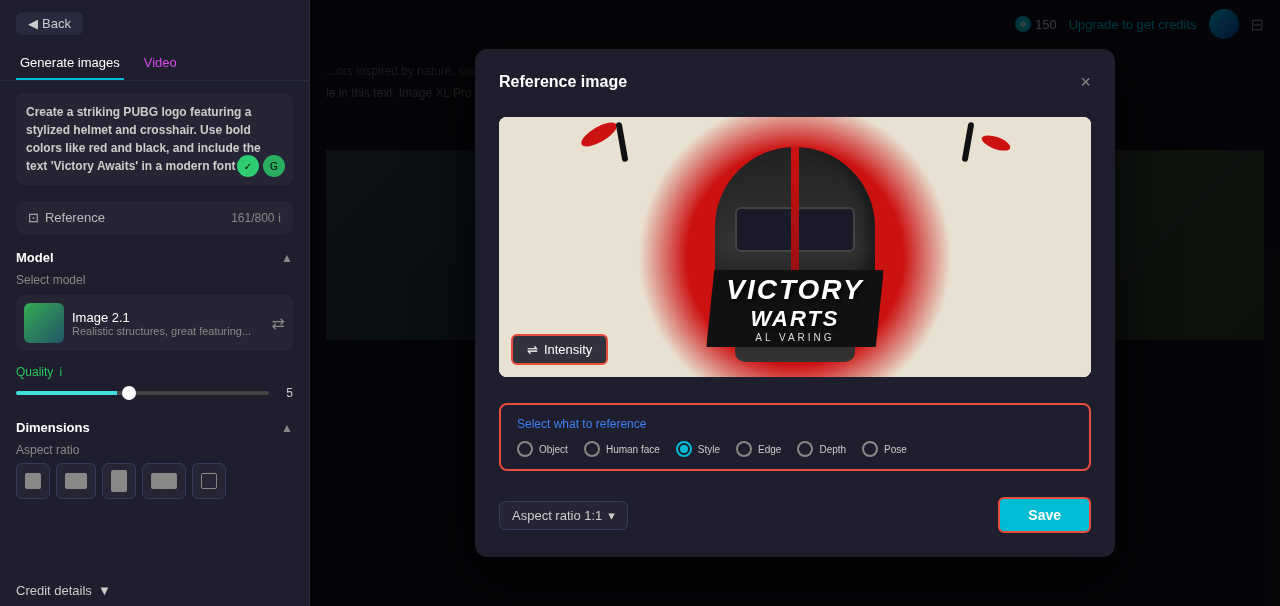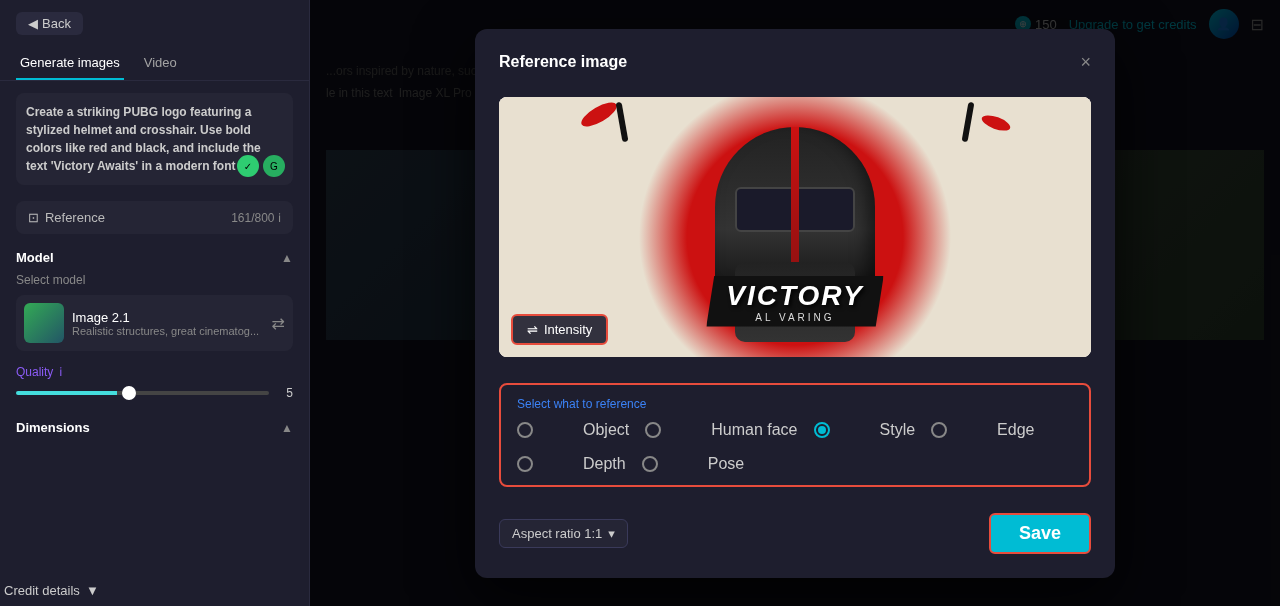"Video" .sidebar-tab { color: #a3a3a3 -> #d946ef }
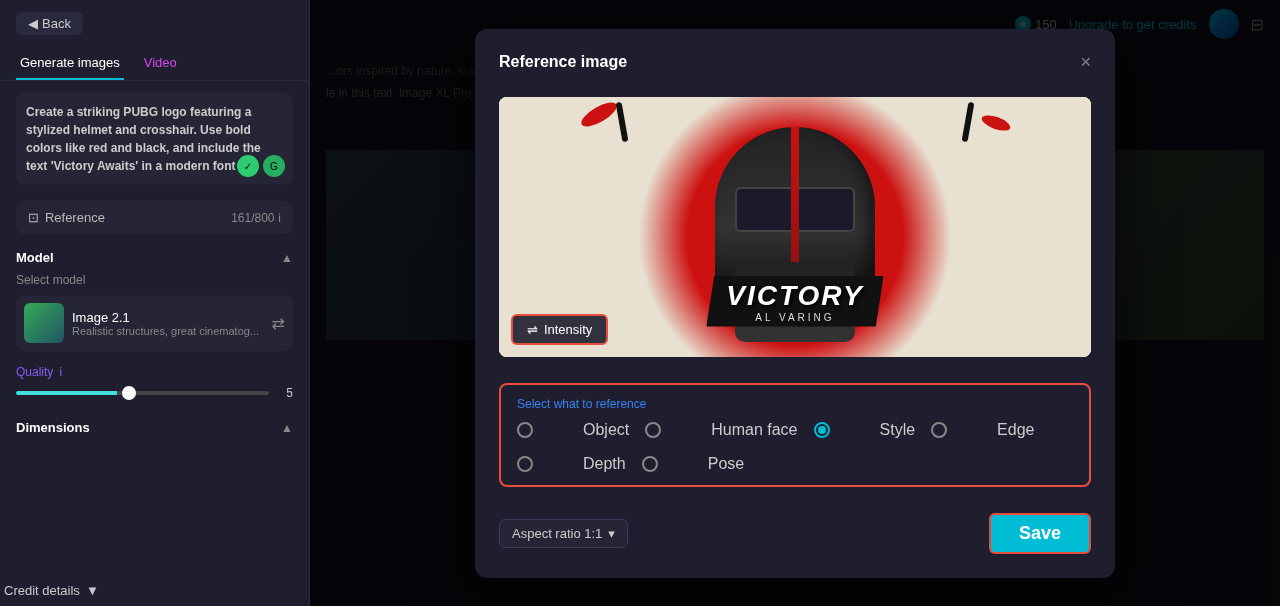"Realistic structures, great cinematog..." div.model-desc { text: cinematog -> featuring }
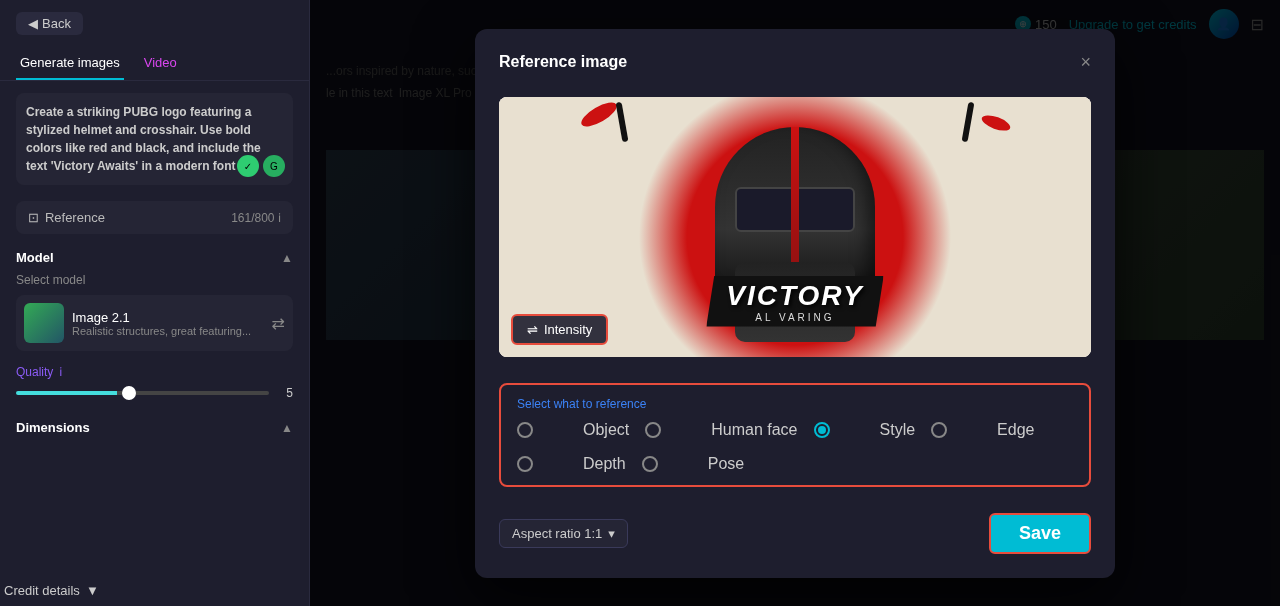"WARTS" span.pubg-text-warts { html: none -> <span>WARTS</span> }
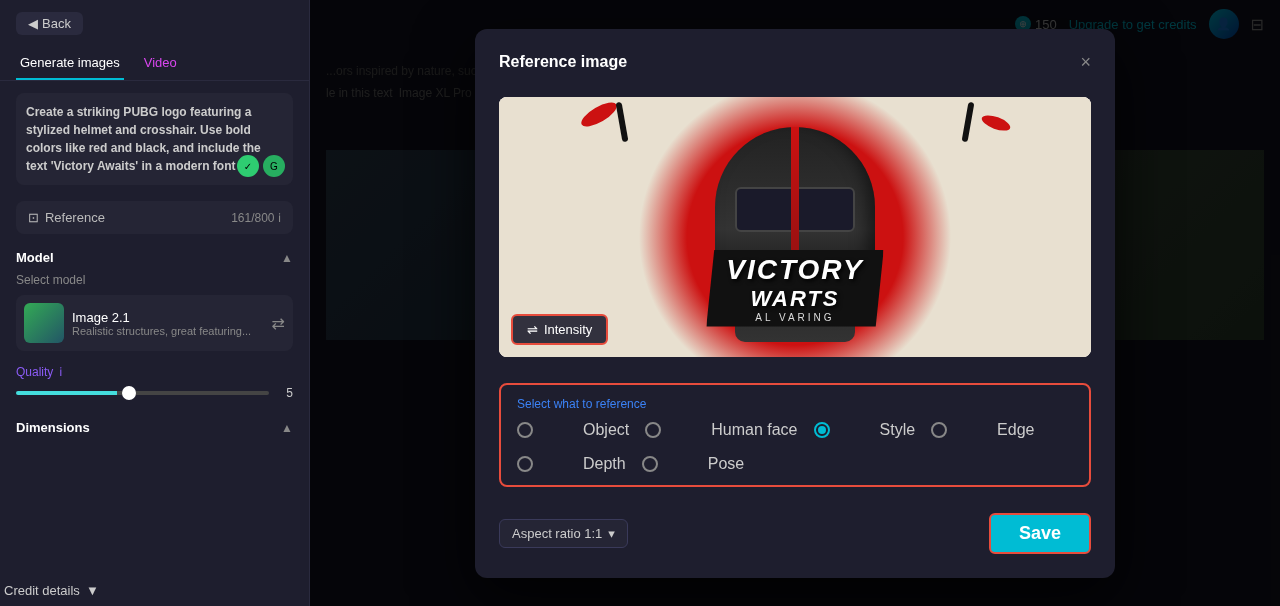"Quality" .quality-row { color: #8b5cf6 -> #22c55e }
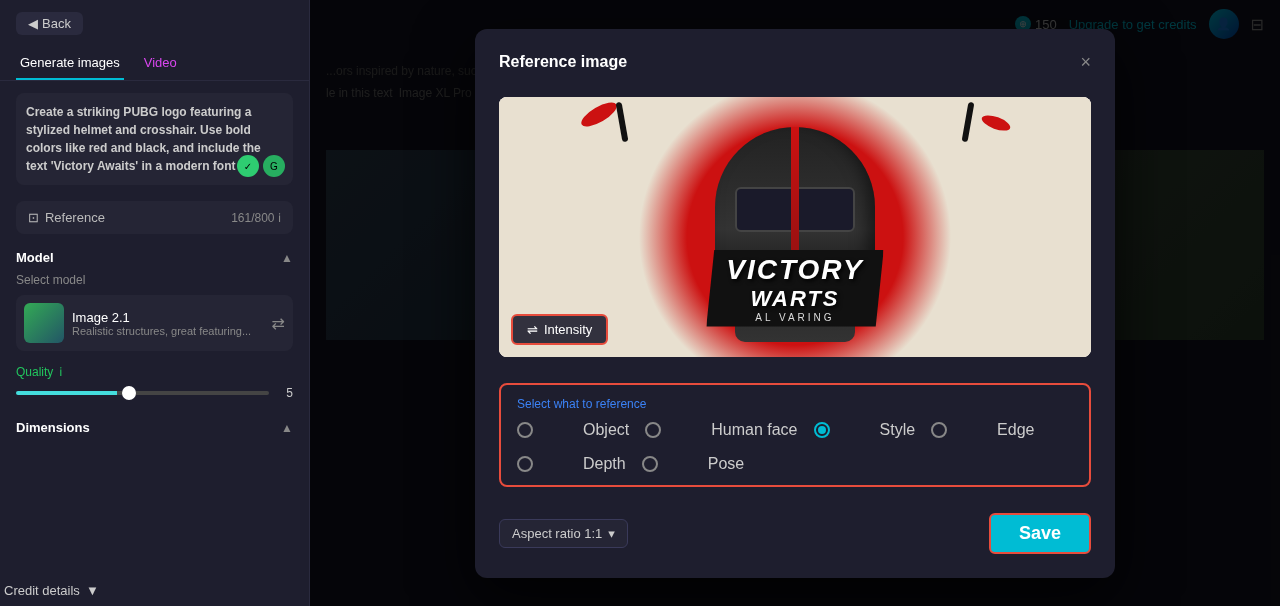"Aspect ratio" div.dimensions-section { html: none -> <div> <div>Aspect ratio</div> <div> <div> <div></div> </div> <div> <div></div> </div> <div> <div></div> </div> <div> <div></div> </div> <div> <div></div> </div> </div> </div> }
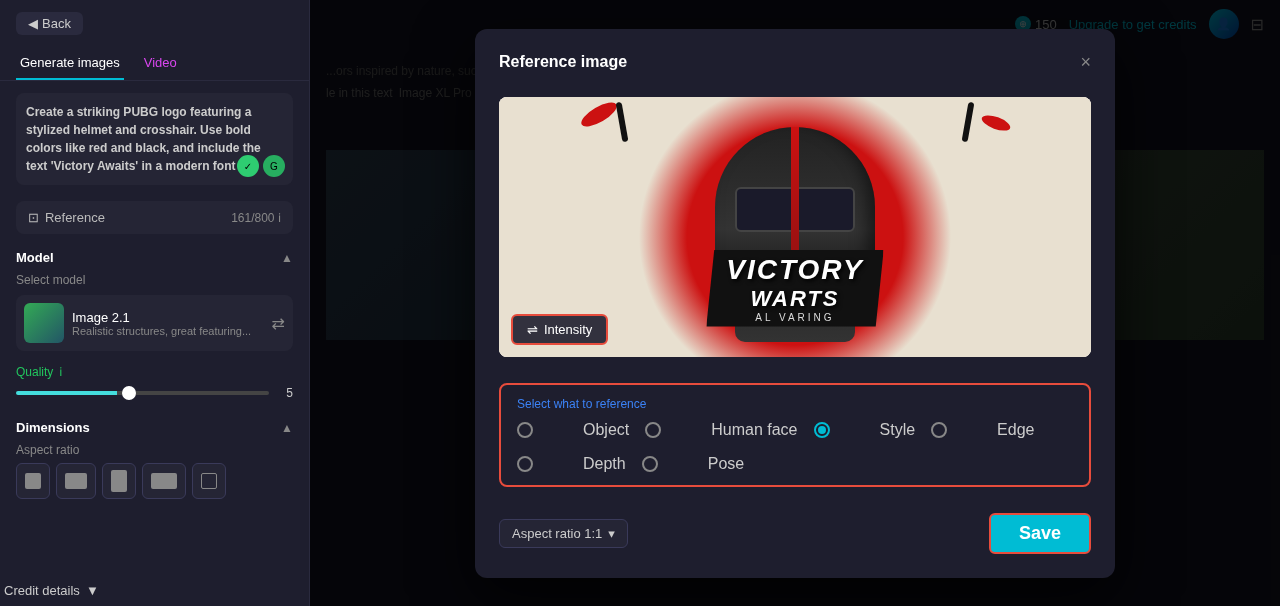"Object" .ref-radio-text { font-size: 16px -> 10px; margin-left: 44px -> none }
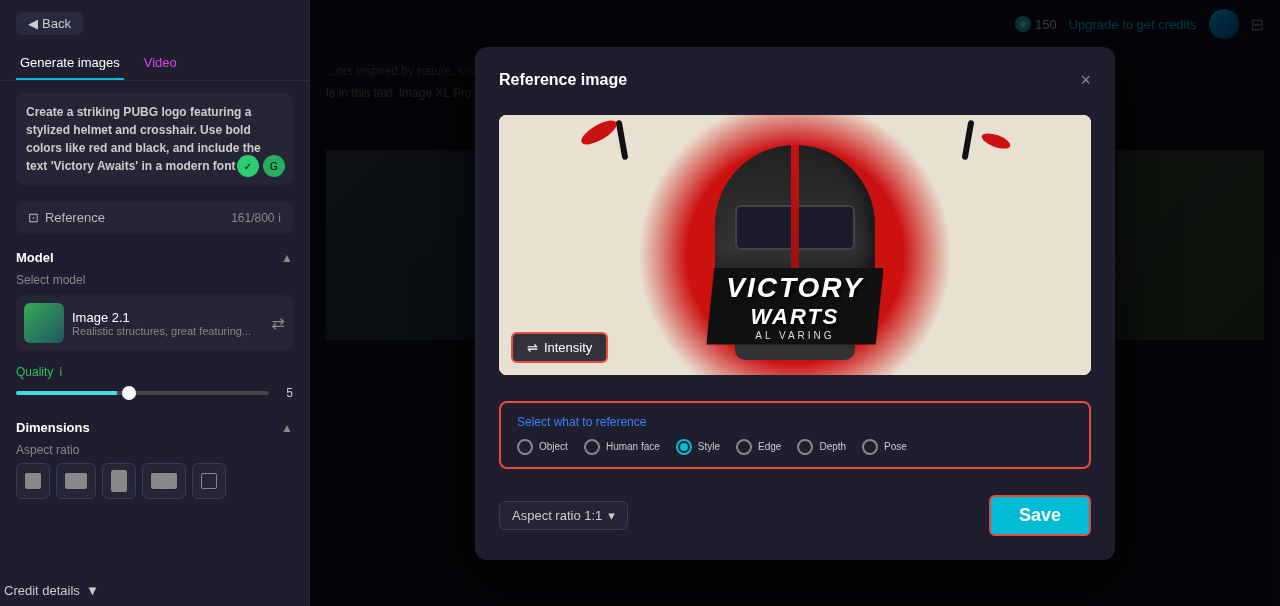"Save" .save-btn { font-size: 18px -> 14px }
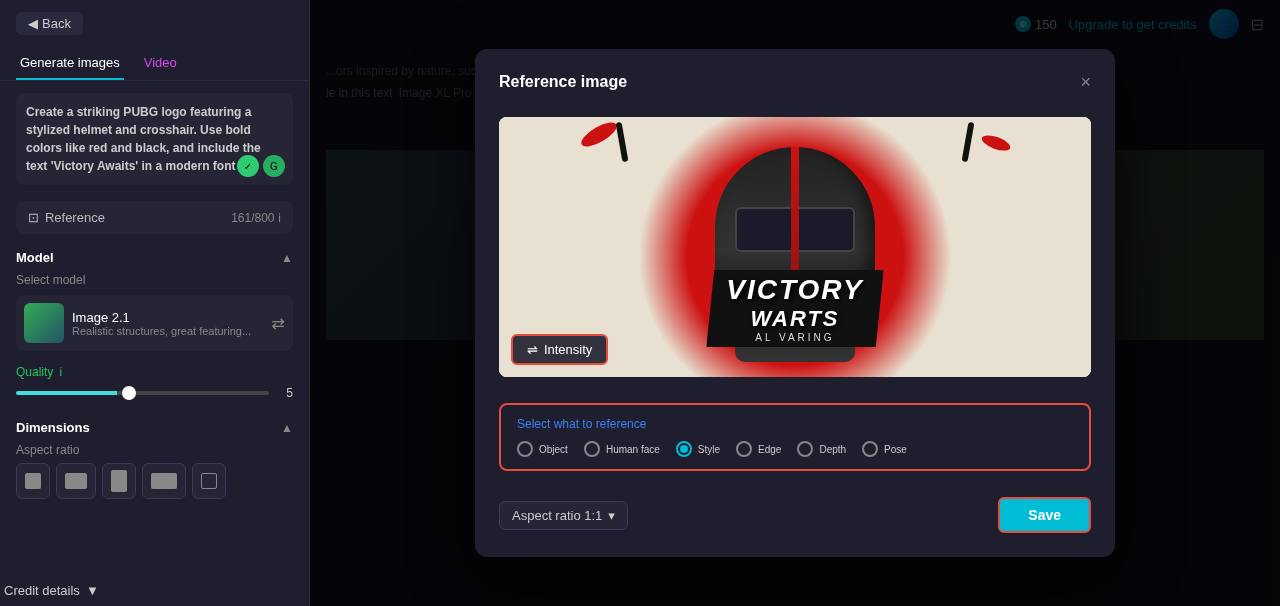"Credit details" .credit-row { padding: 8px 4px -> 8px 16px }
